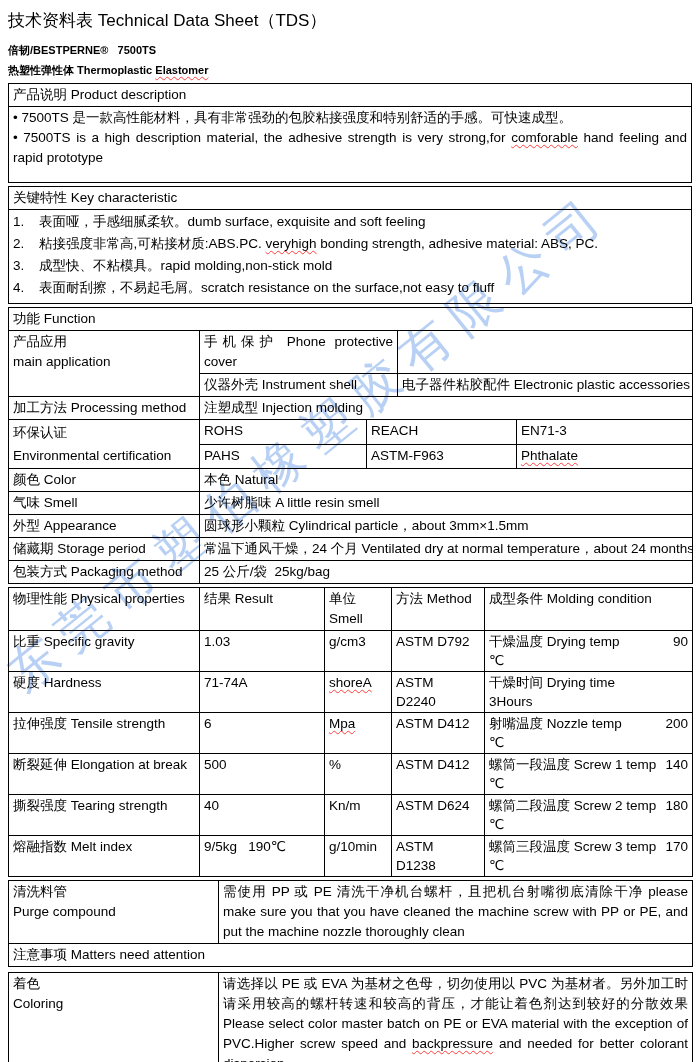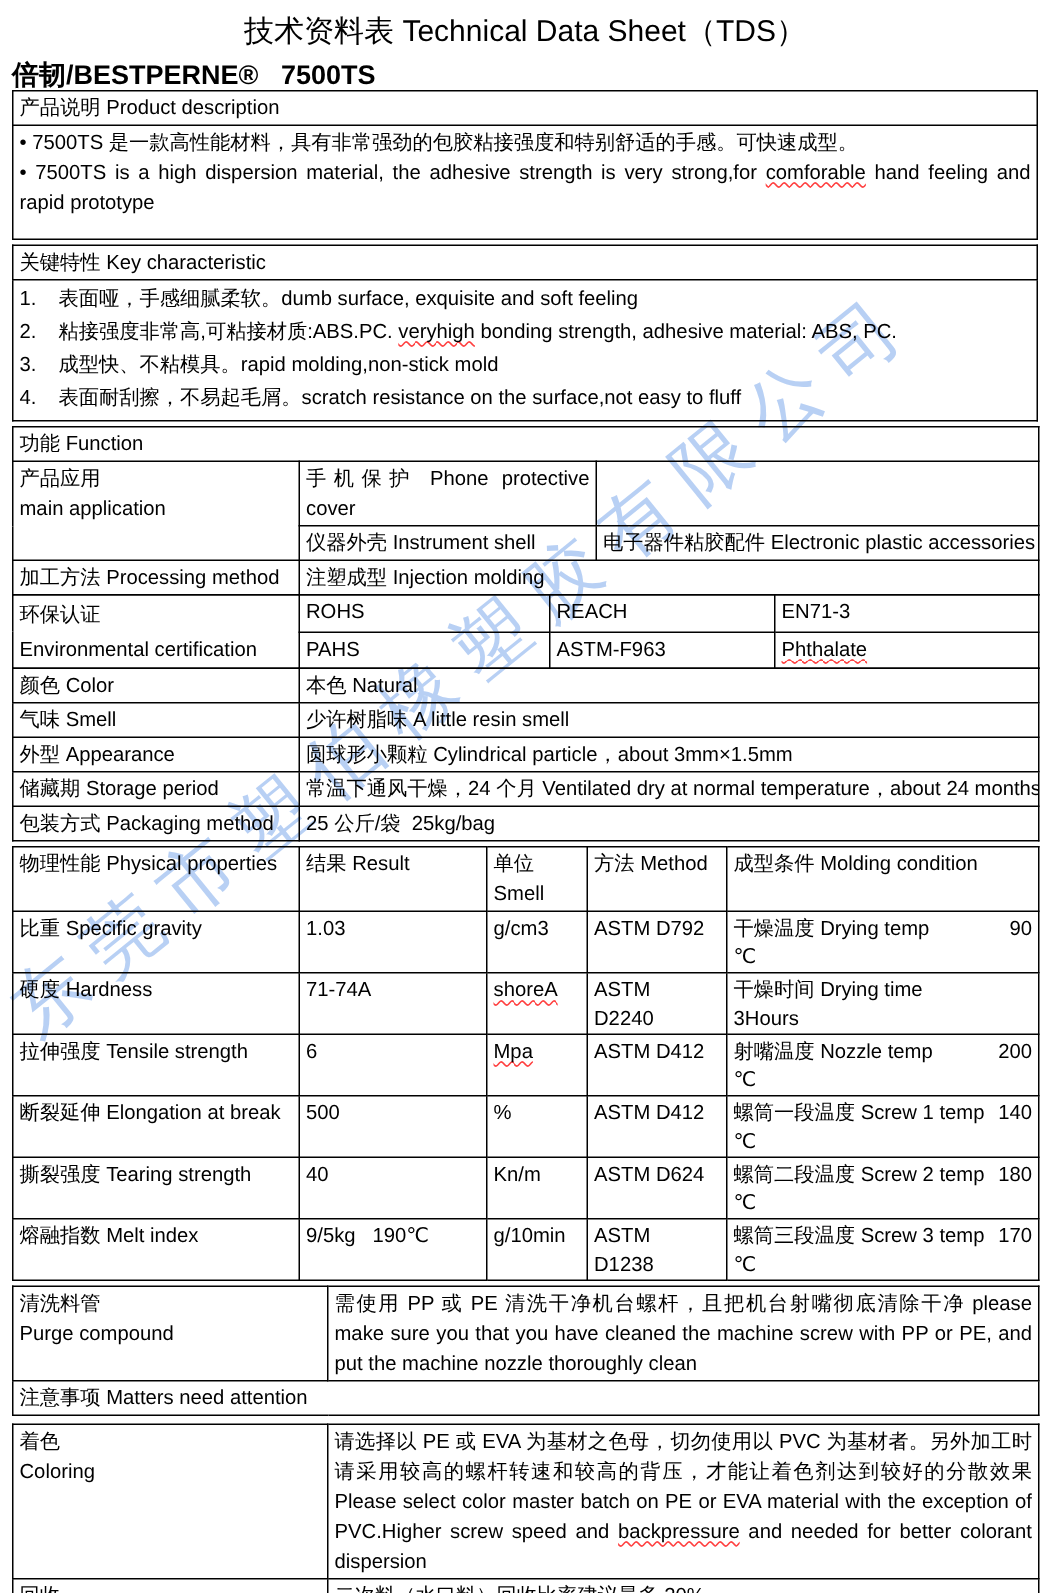"技术资料表 Technical Data Sheet（TDS）" .doc-title { font-size: 20px -> 17px; text-align: center -> left }
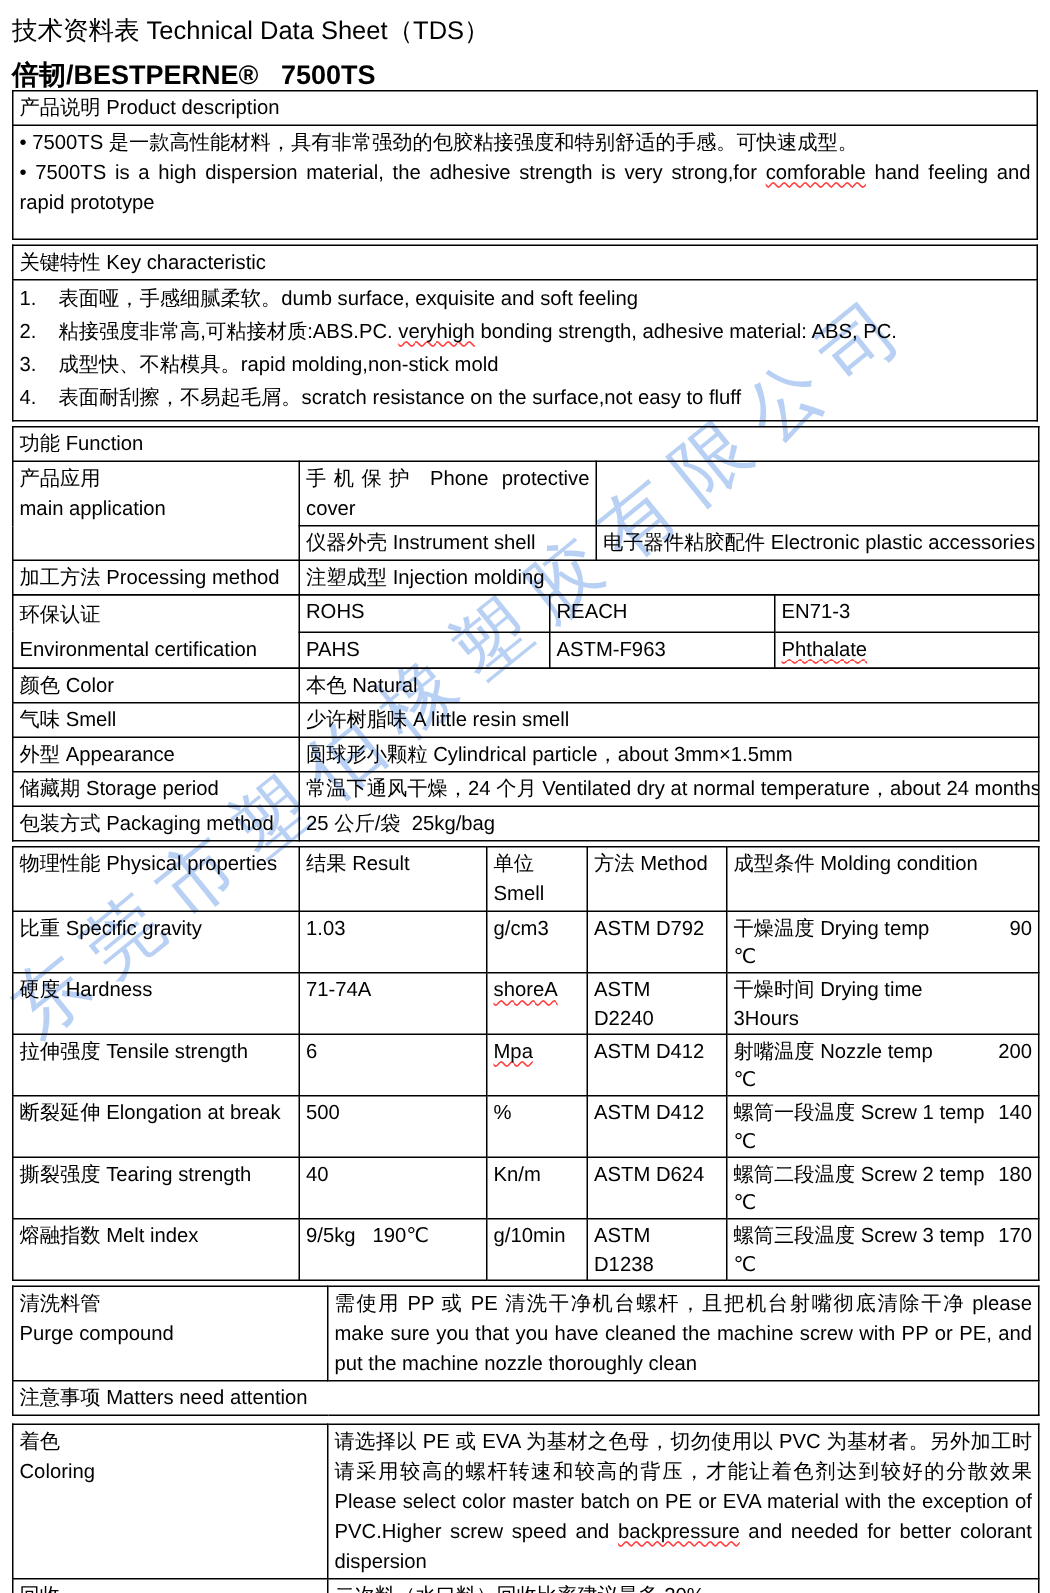"倍韧/BESTPERNE® 7500TS" .prod-line { font-size: 18px -> 11px }
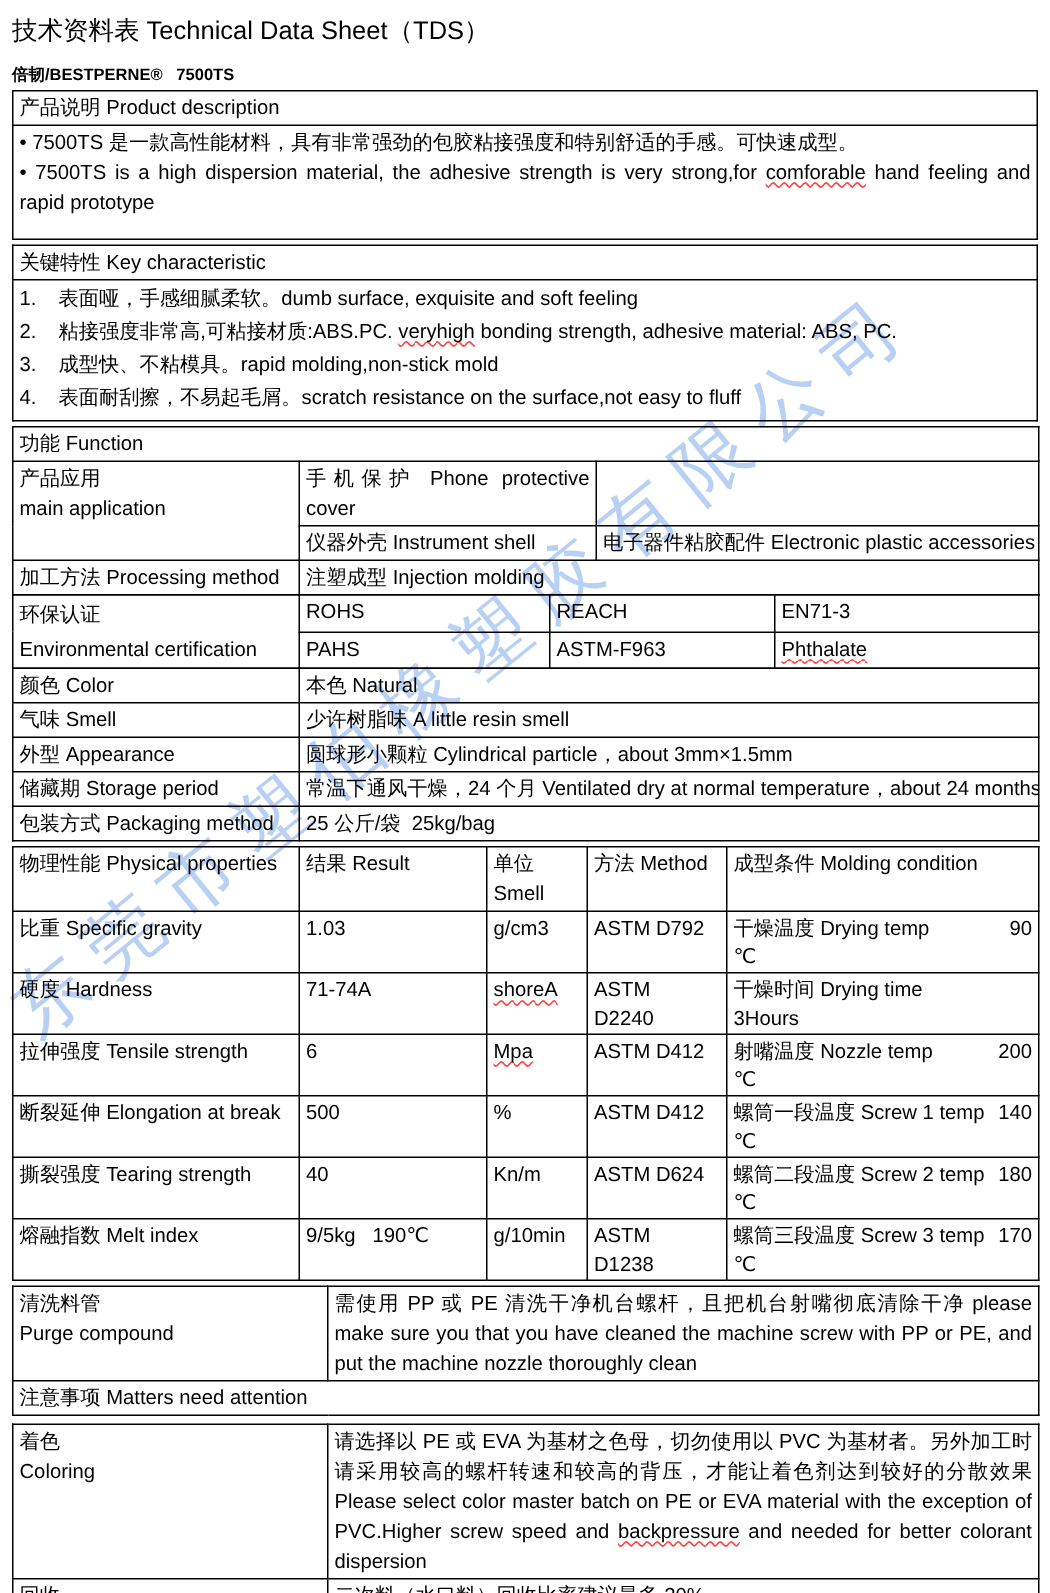"热塑性弹性体 Thermoplastic Elastomer" div.prod-line { html: none -> <div><span>热塑性弹性体 Thermoplastic </span><span>Elastomer</span></div> }
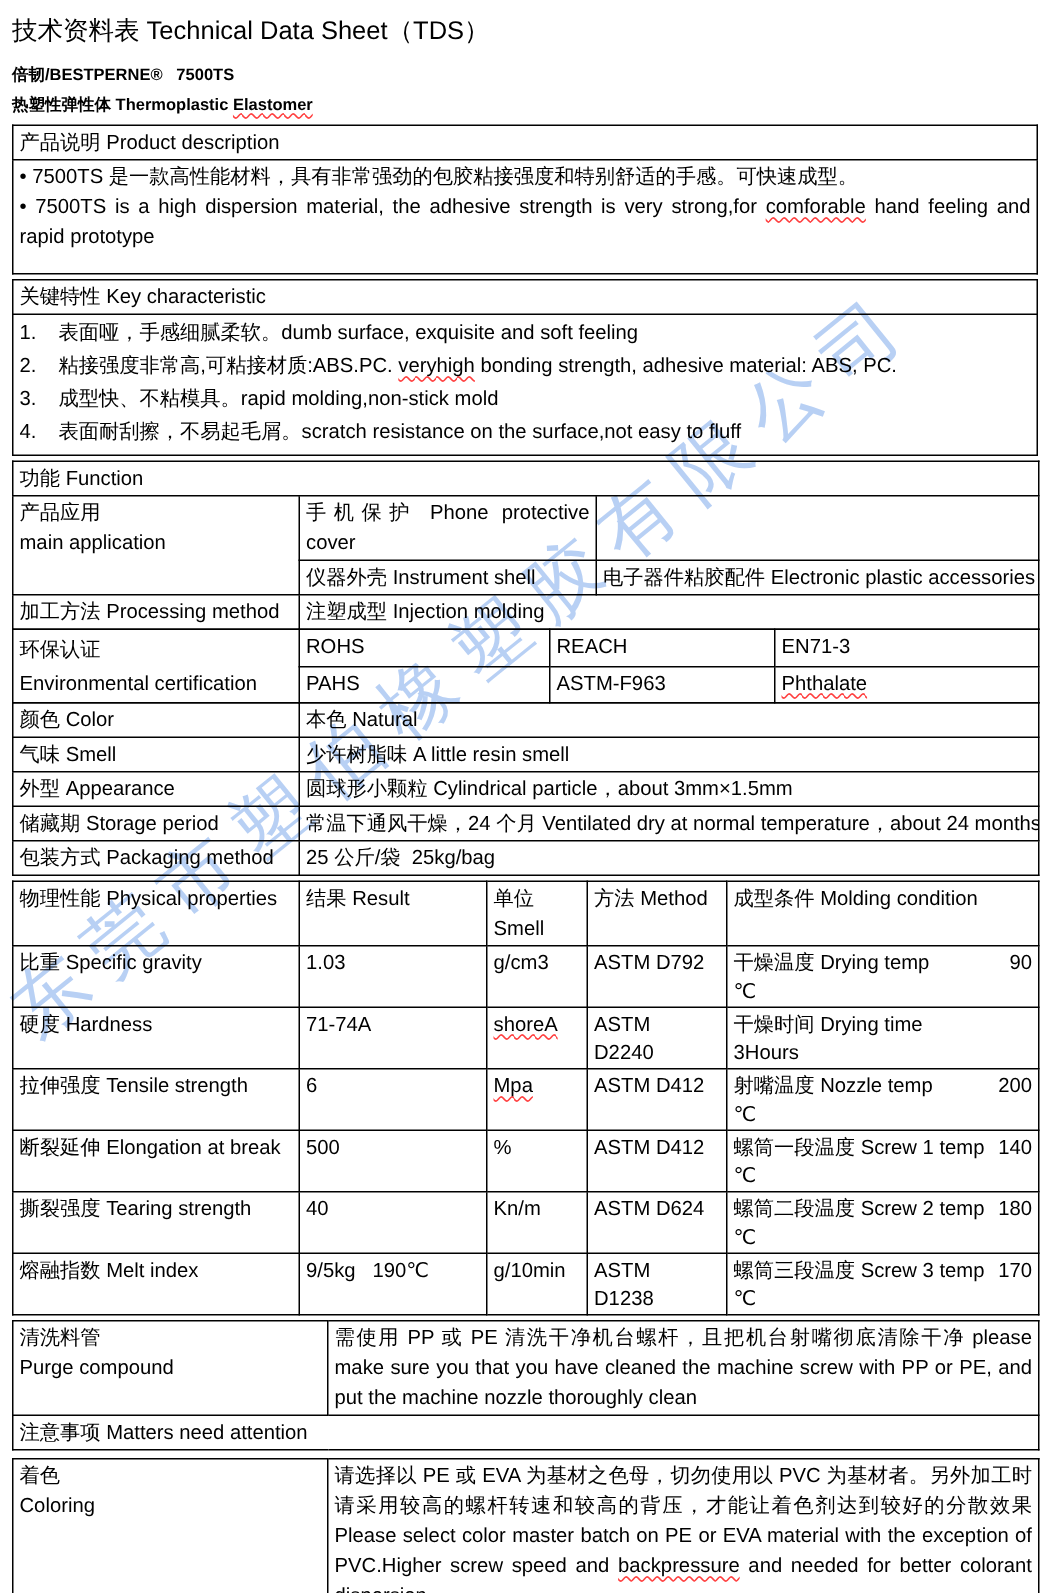"• 7500TS is a high" span { text: dispersion -> description }
